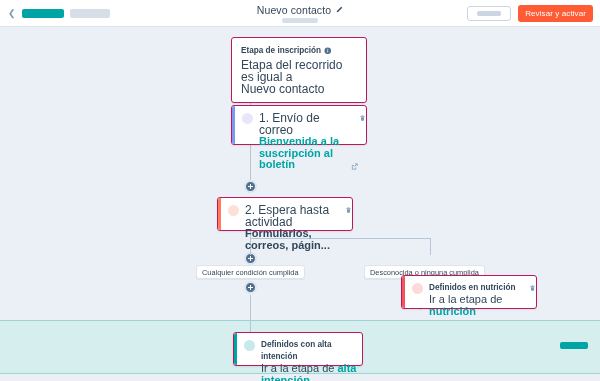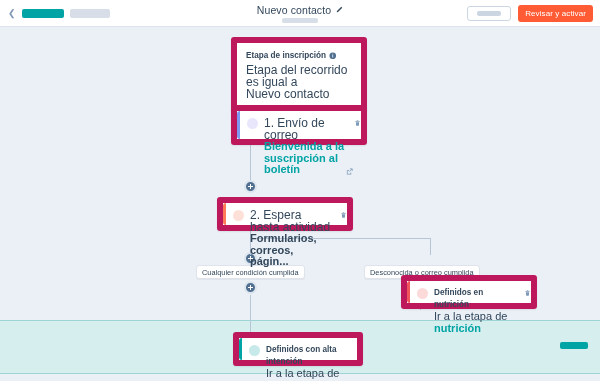"Etapa de inscripción" .card { border: 6px solid #be185d -> 1px solid #be185d }
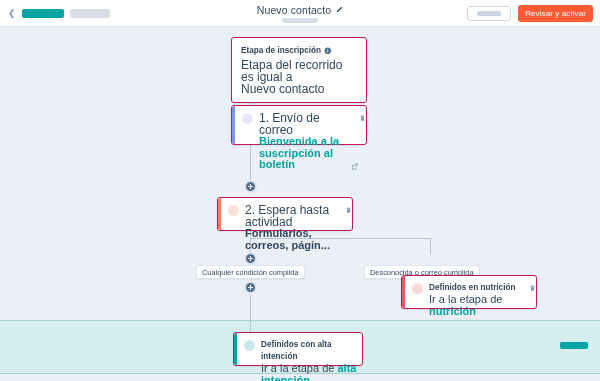"Desconocida o correo cumplida" div.branch-label { text: correo -> ninguna }
